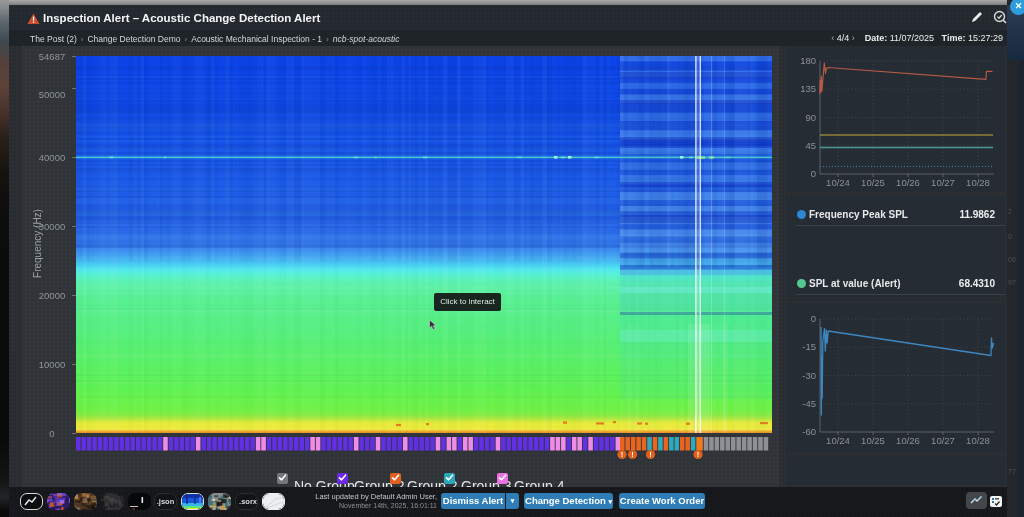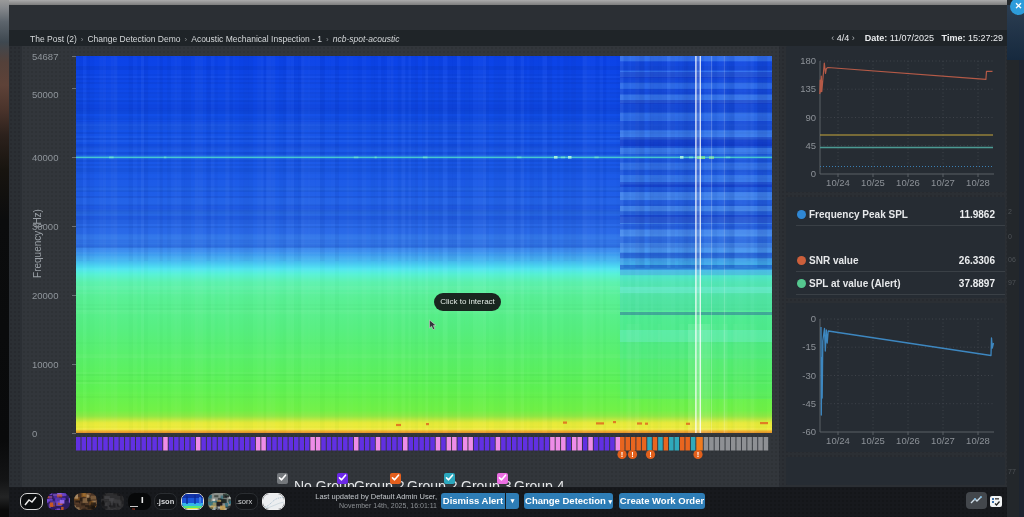"Inspection Alert – Acoustic Change" div.abs { html: none -> <div> <svg> <path></path> <rect></rect> <rect></rect> </svg> <div>Inspection Alert – Acoustic Change Detection Alert</div> <svg> <path></path> </svg> <svg> <circle></circle> <path></path> <line></line> </svg> </div> }
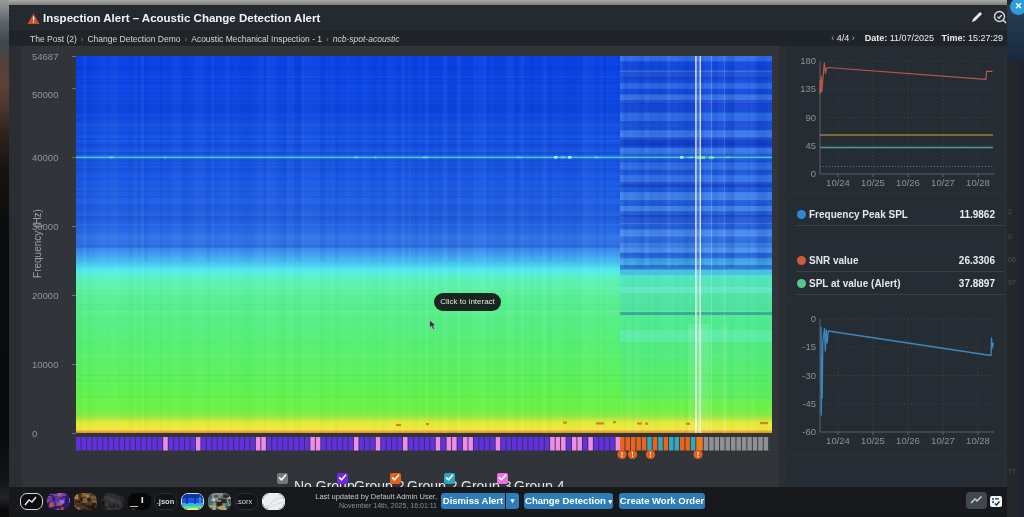"54687" .ylab { text-align: left -> center }
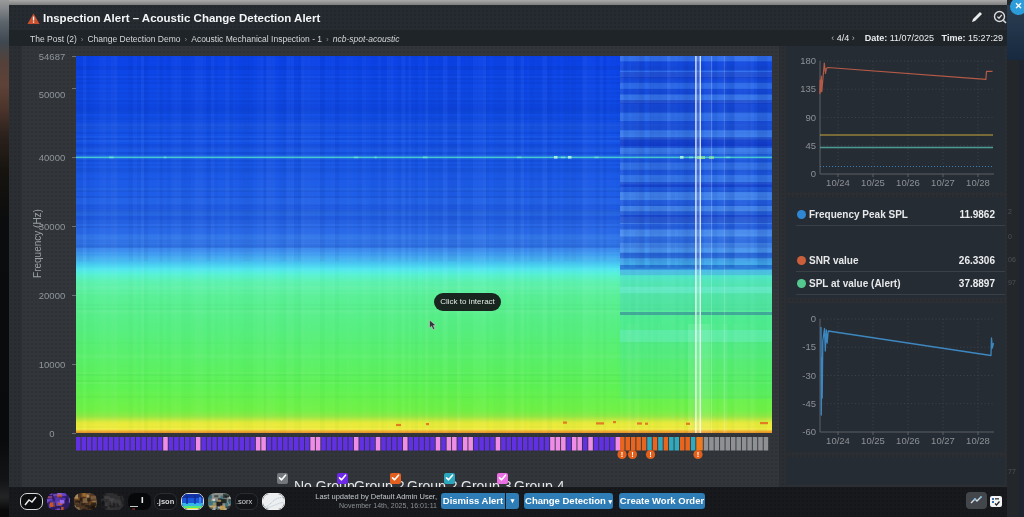"SNR value" div.lrow { html: <div> <span></span> <span>SNR value</span> <span>26.3306</span> </div> -> none }
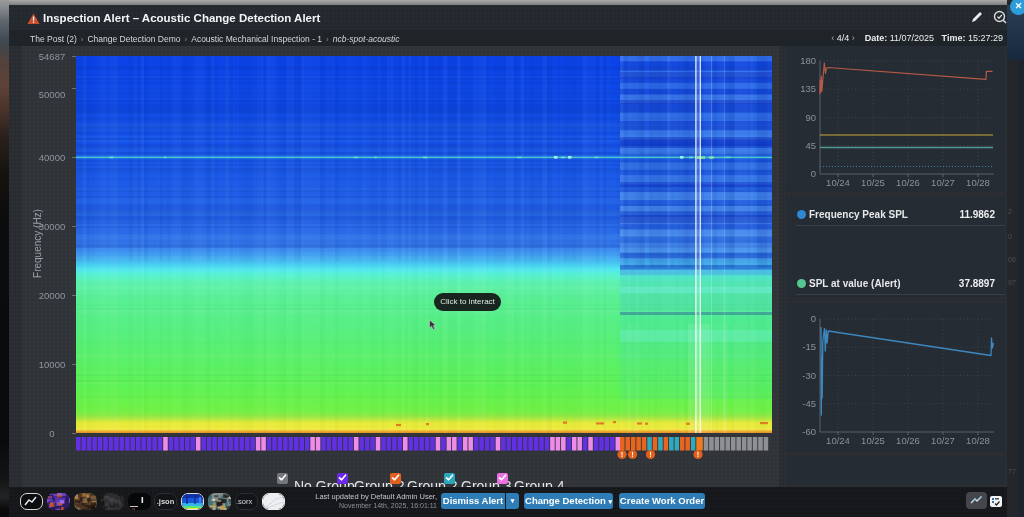"37.8897" span.rval { text: 37.8897 -> 68.4310 }
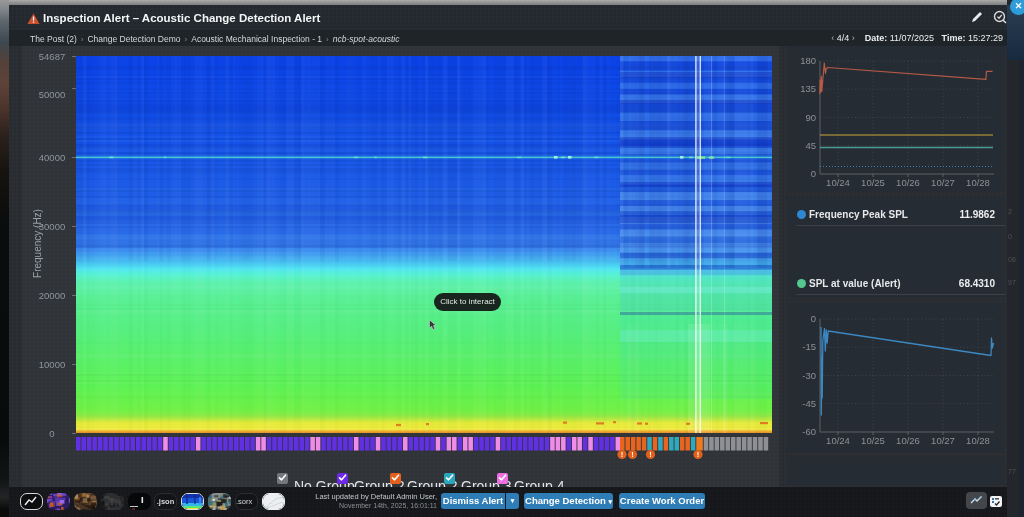"Click to interact" div.abs { border-radius: 9px -> 2px }
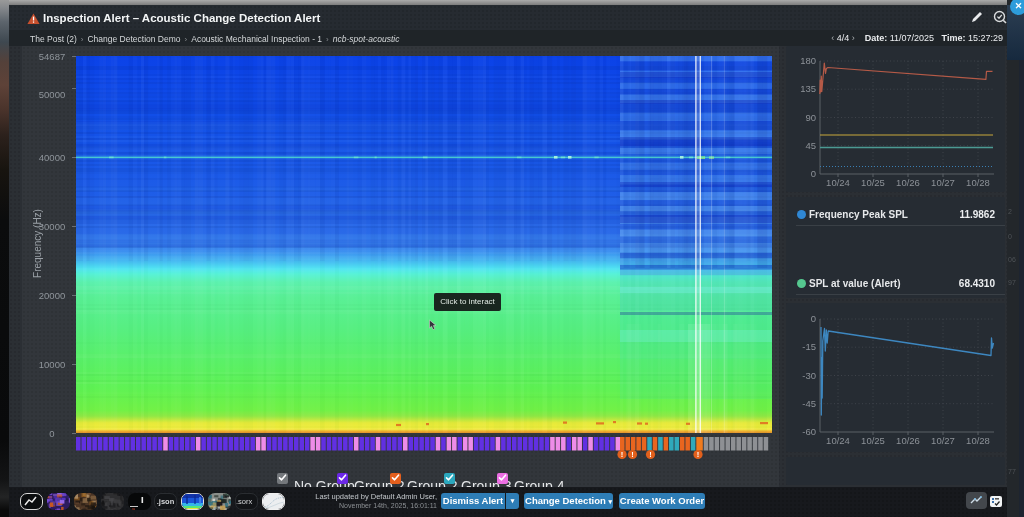".sorx" div.thumb { font-weight: normal -> bold; text-align: left -> right }
